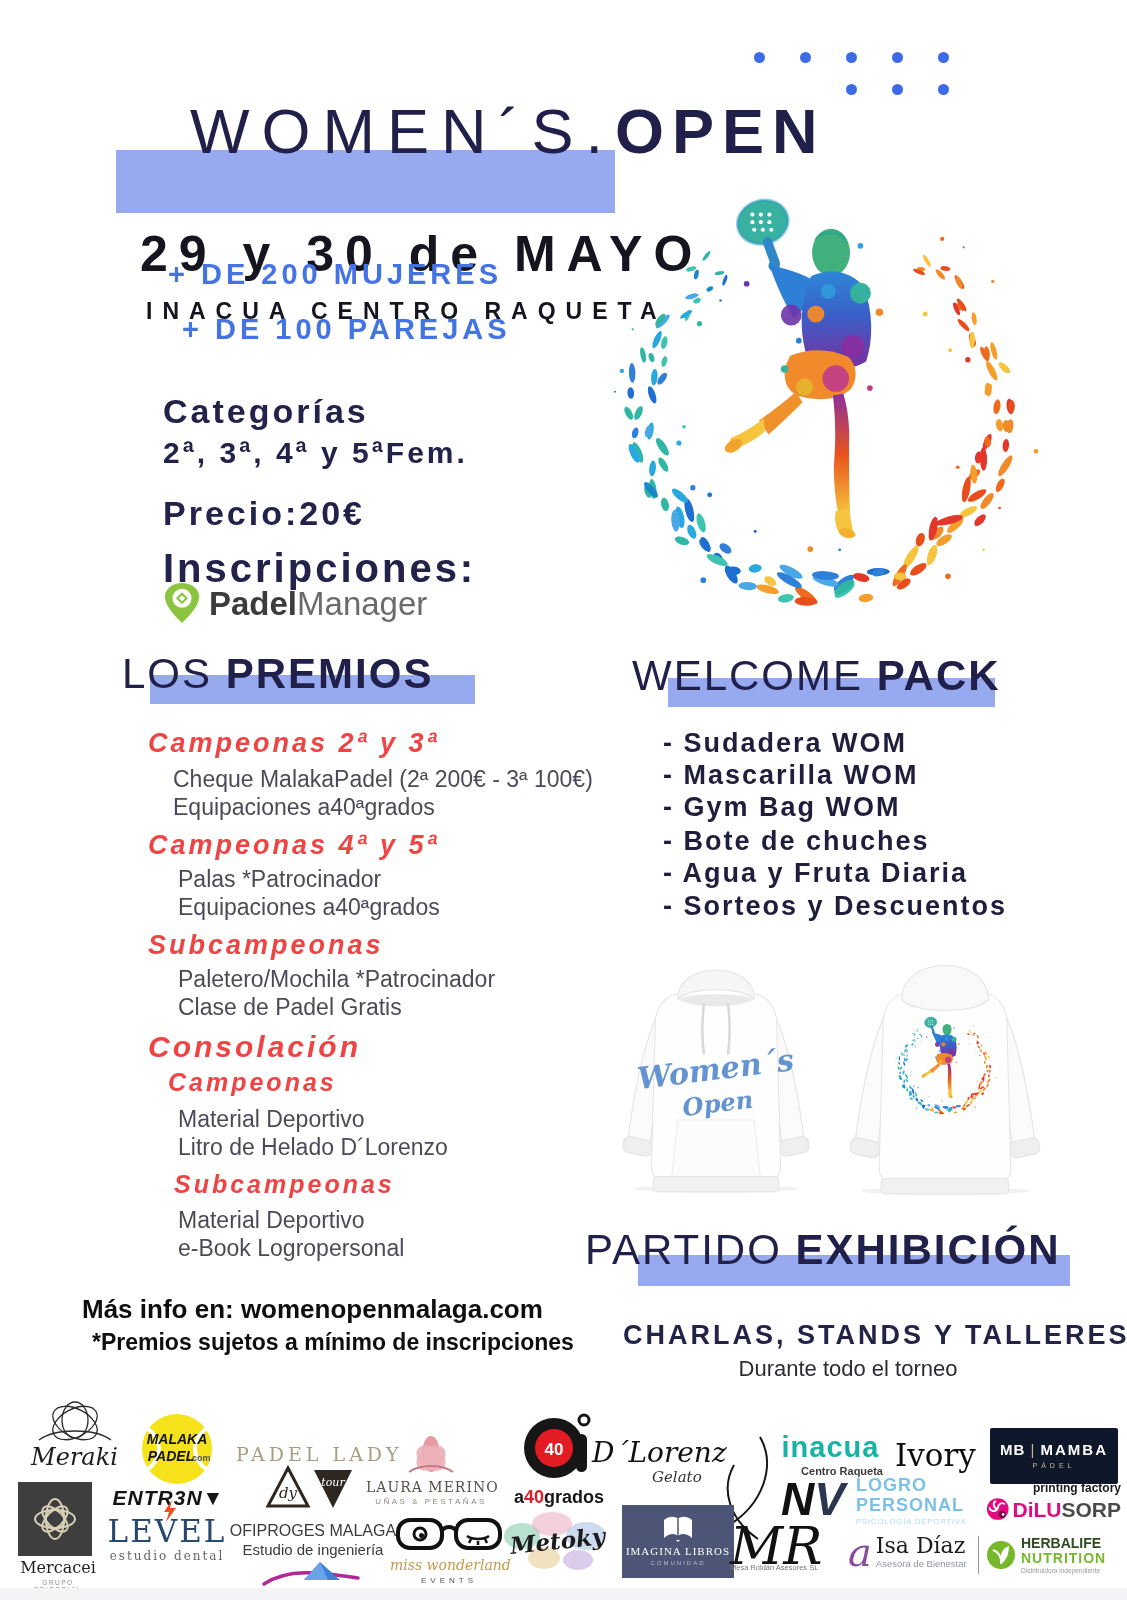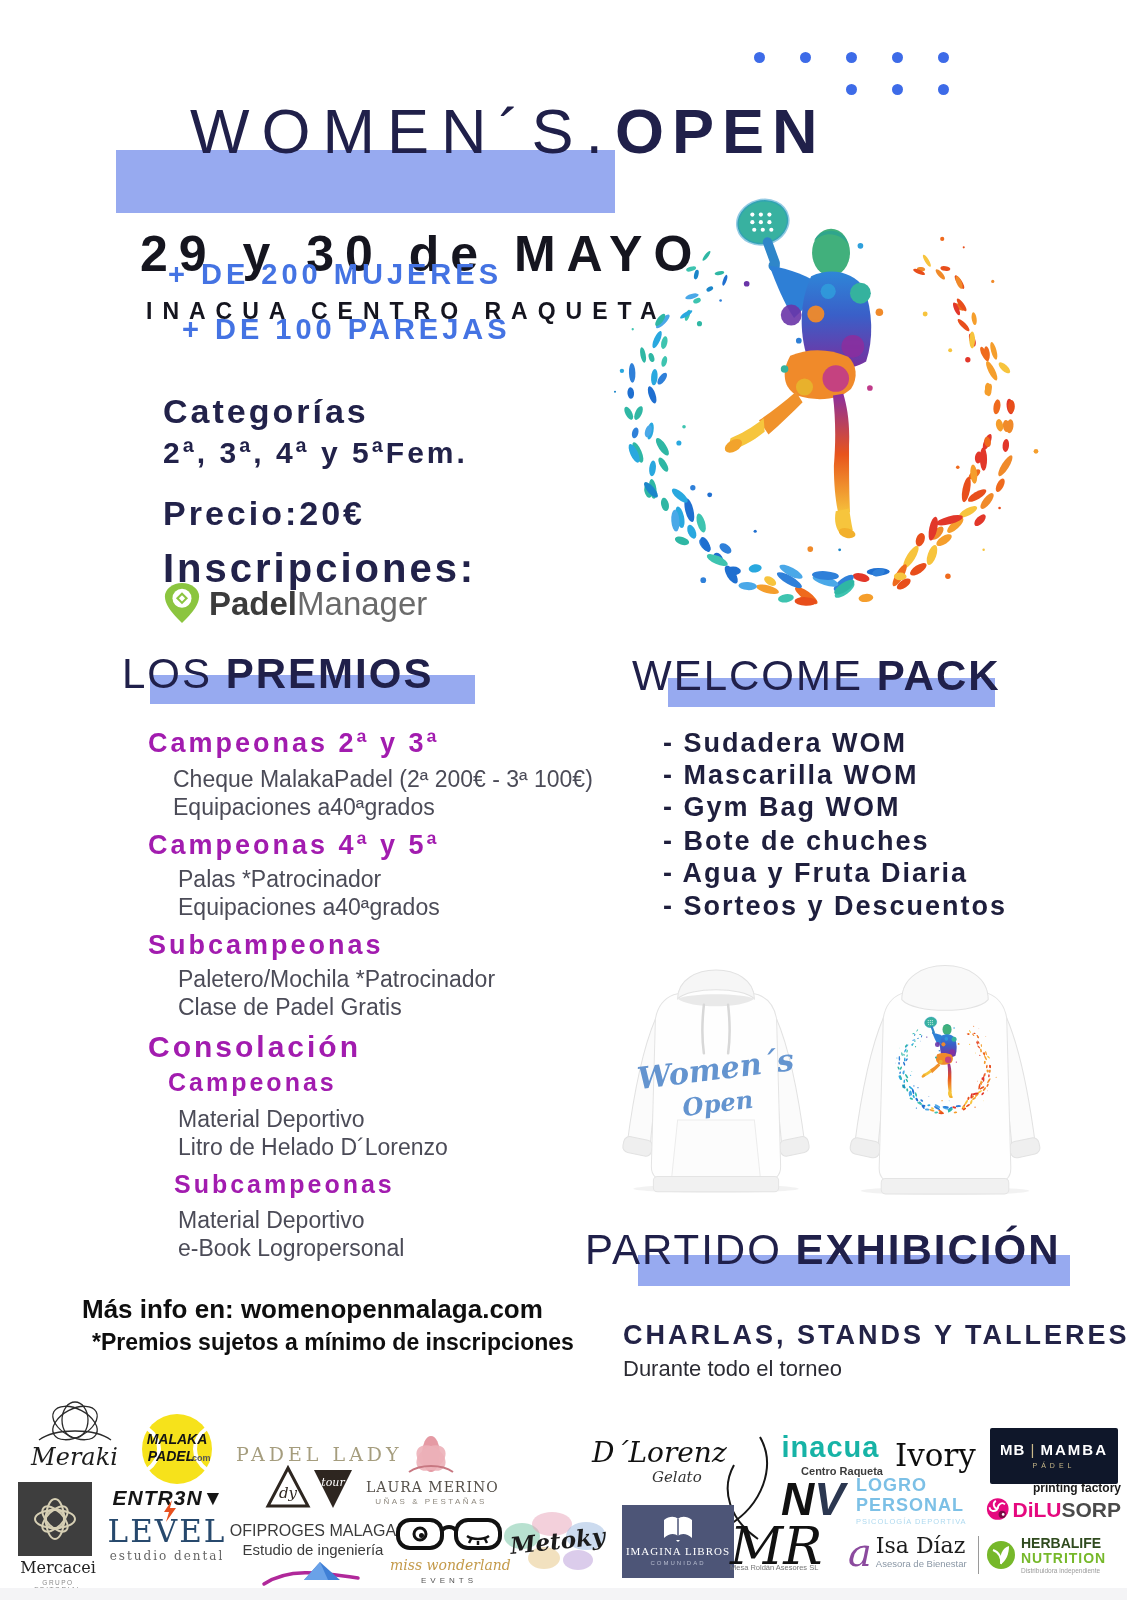"Campeonas 2ª y 3ª" .prize-h3 { color: #a21caf -> #ef4444; font-style: none -> italic }
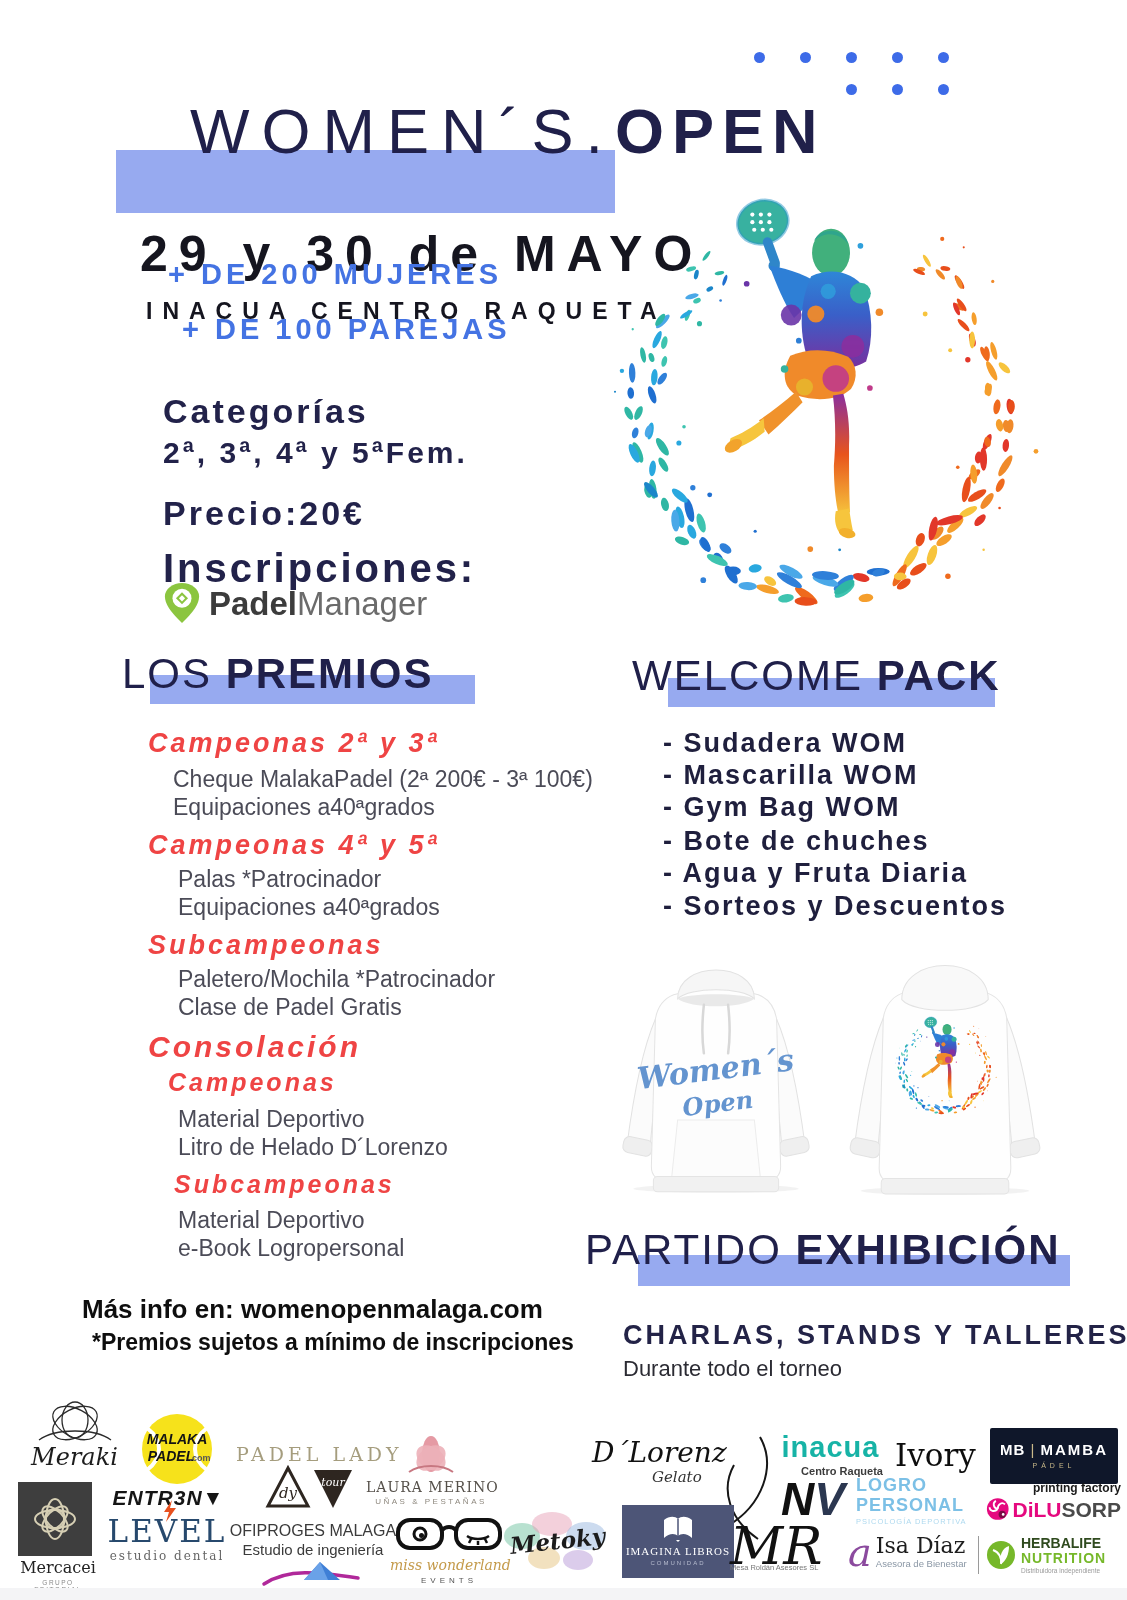"Durante todo el torneo" div.abs { text-align: none -> center }
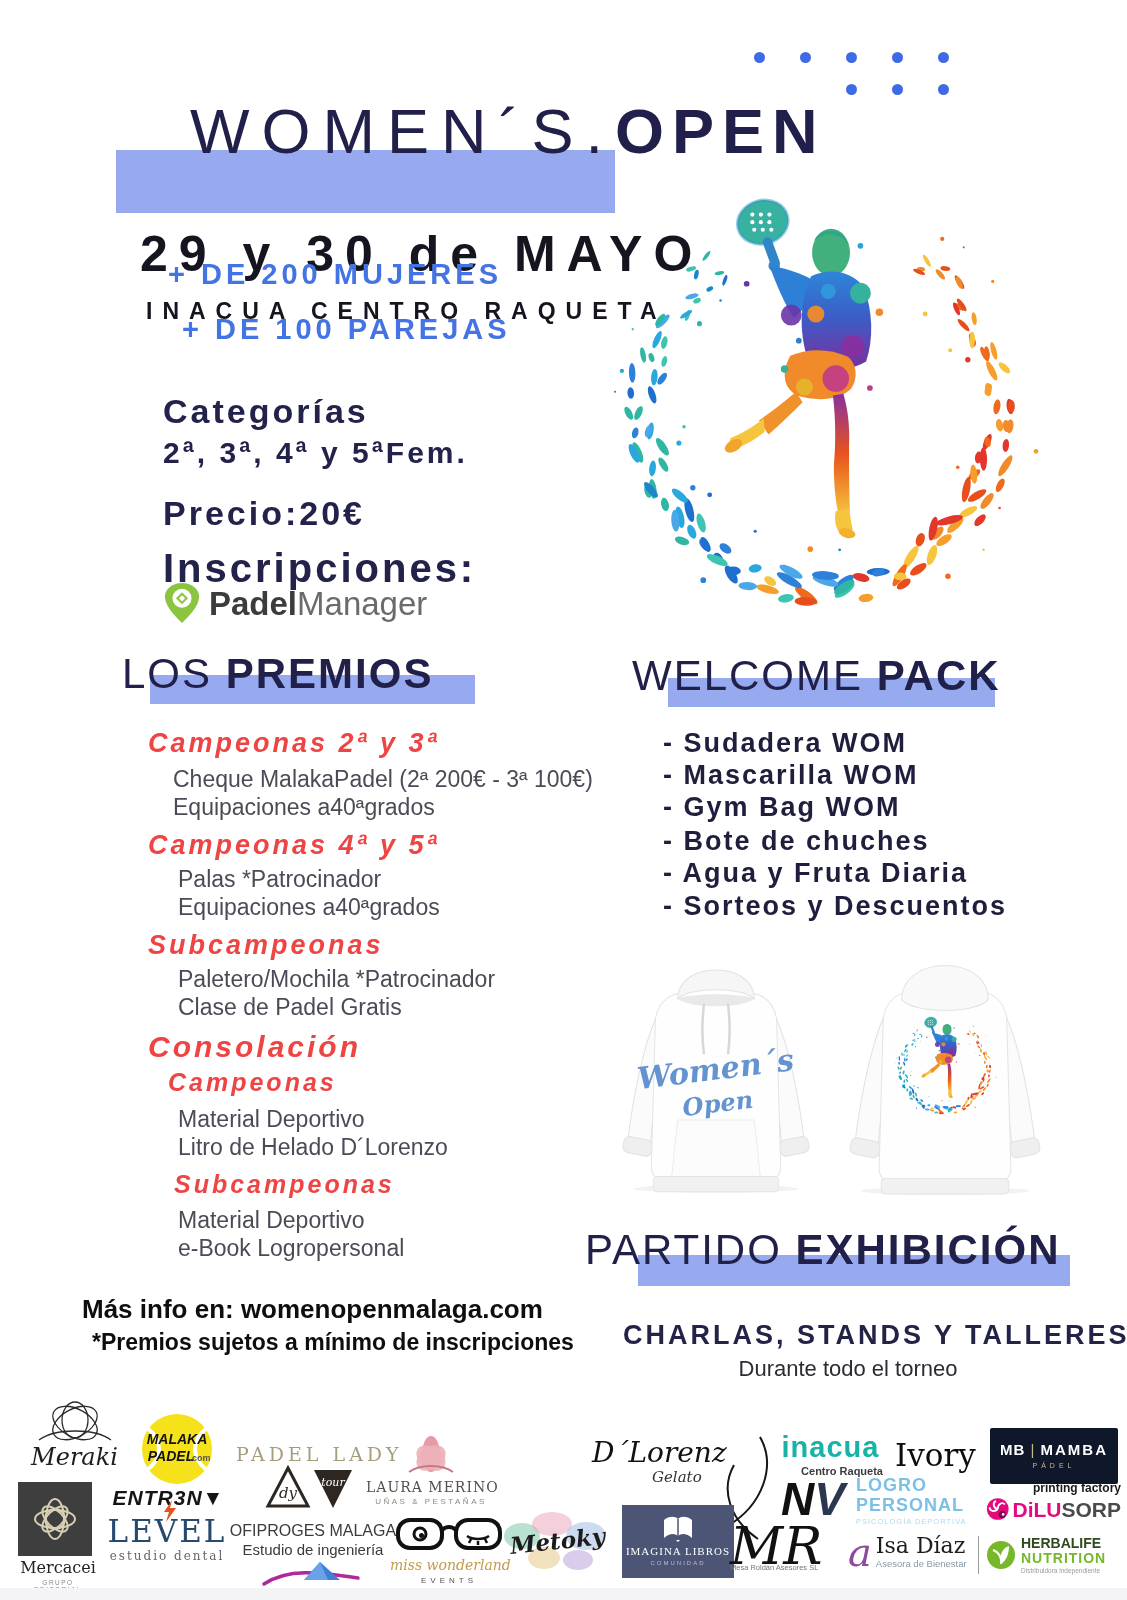"40" div.logo { html: none -> <div> <svg> <circle></circle> <rect></rect> <circle></circle> <circle></circle> <text>40</text> </svg> <div> <span>a</span><span>40</span><span>grados</span> </div> </div> }
